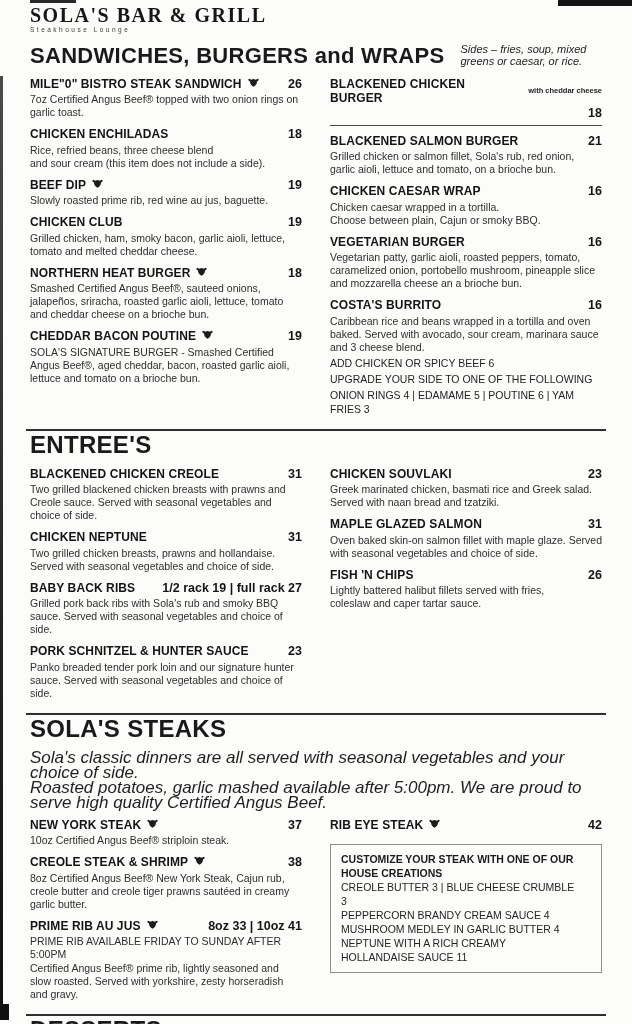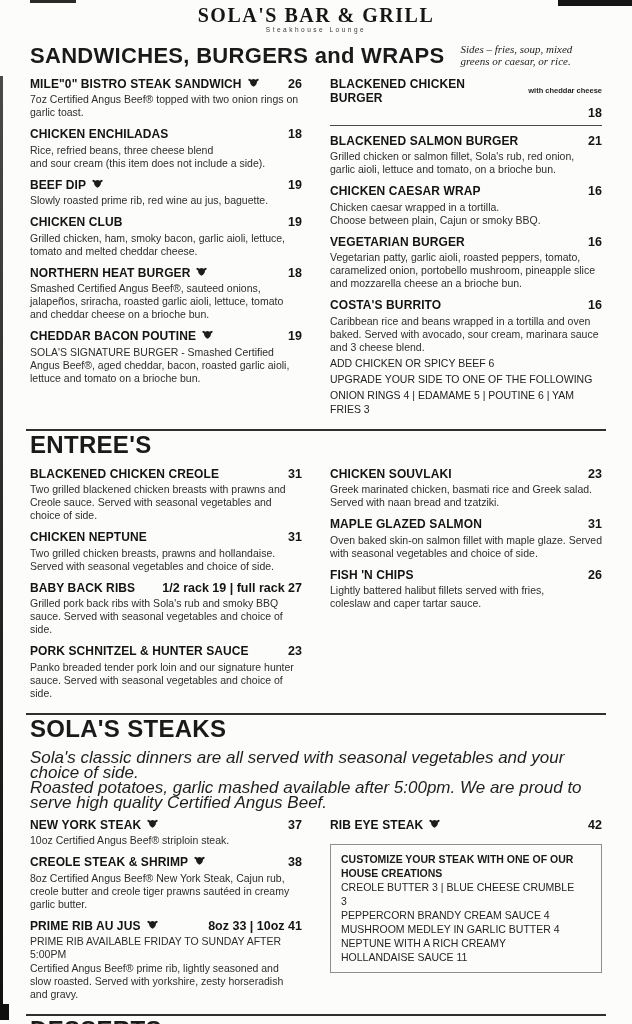"SOLA'S BAR & GRILL" .brand { text-align: center -> left }
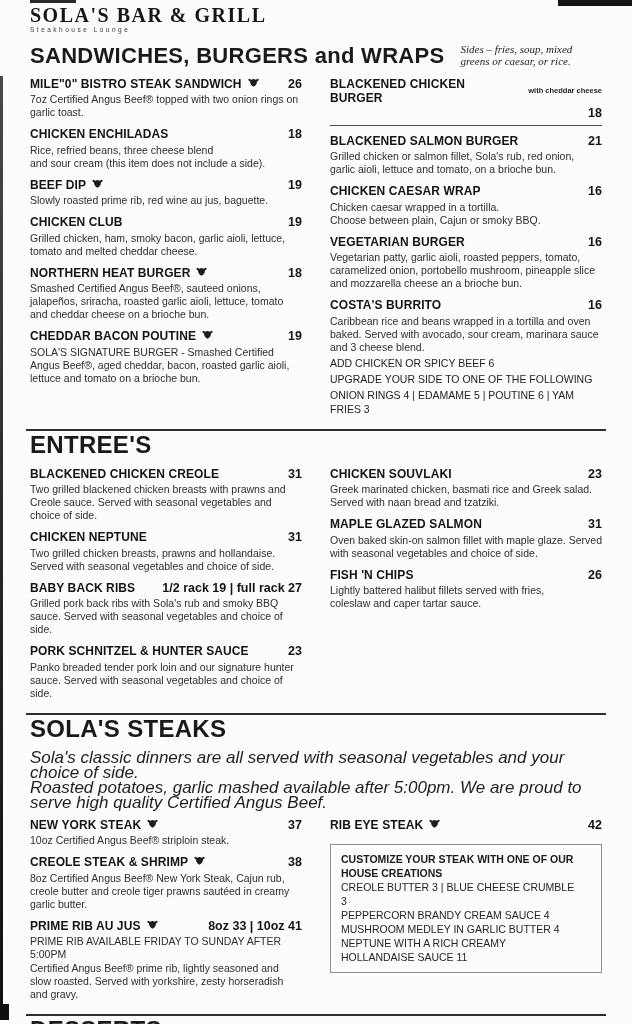"Sides – fries, soup, mixed" .sec-note { font-family: Liberation Serif, serif -> none }
